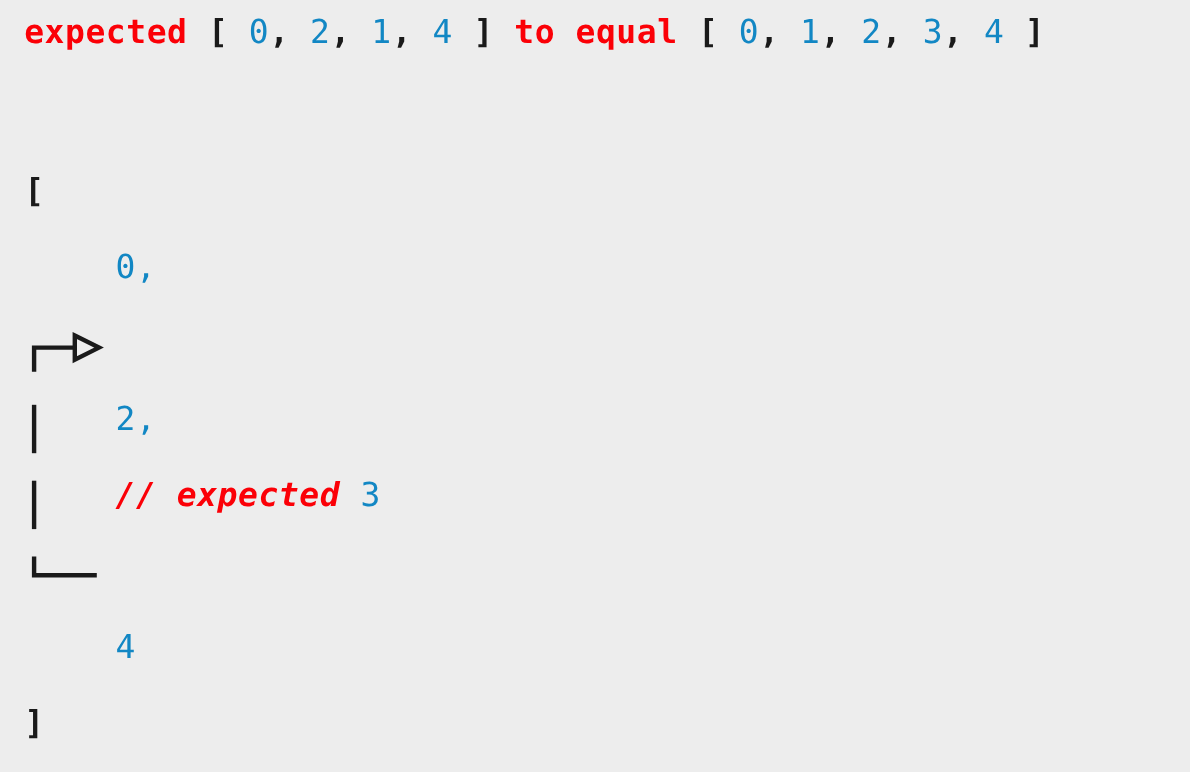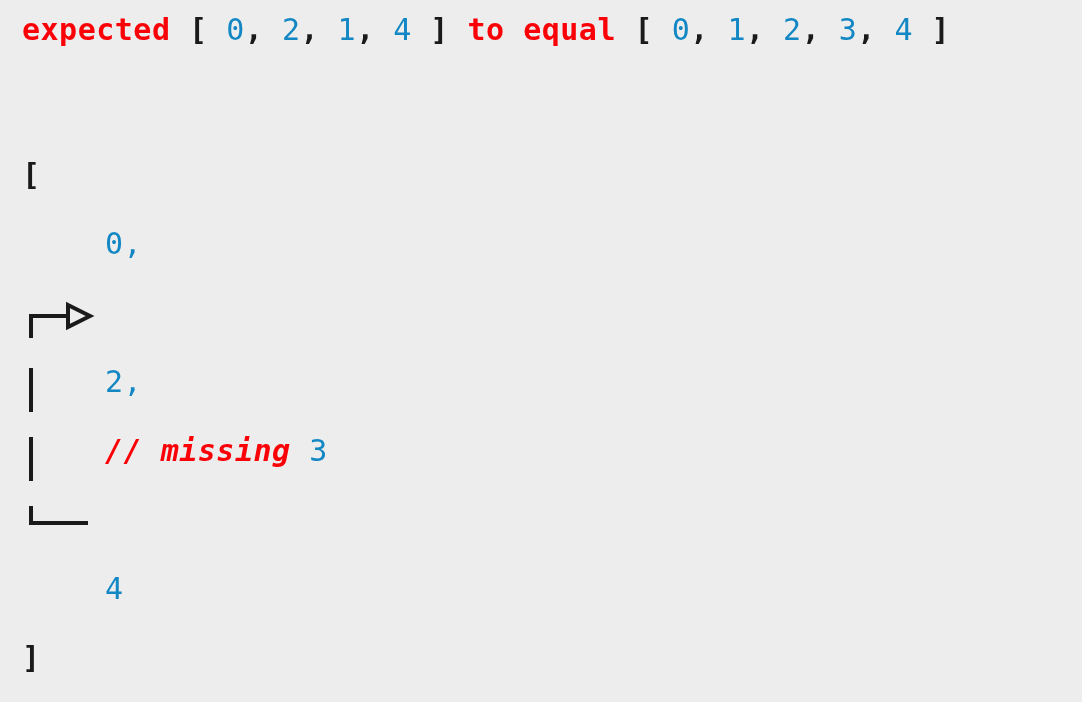"// missing" span.cmt { text: missing -> expected }
